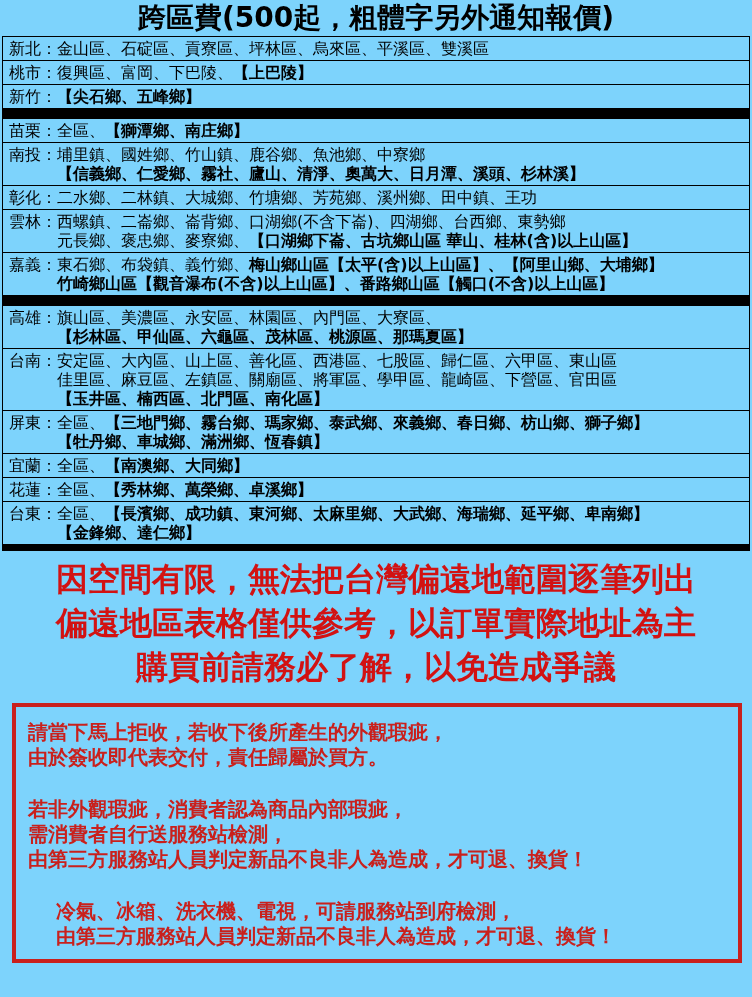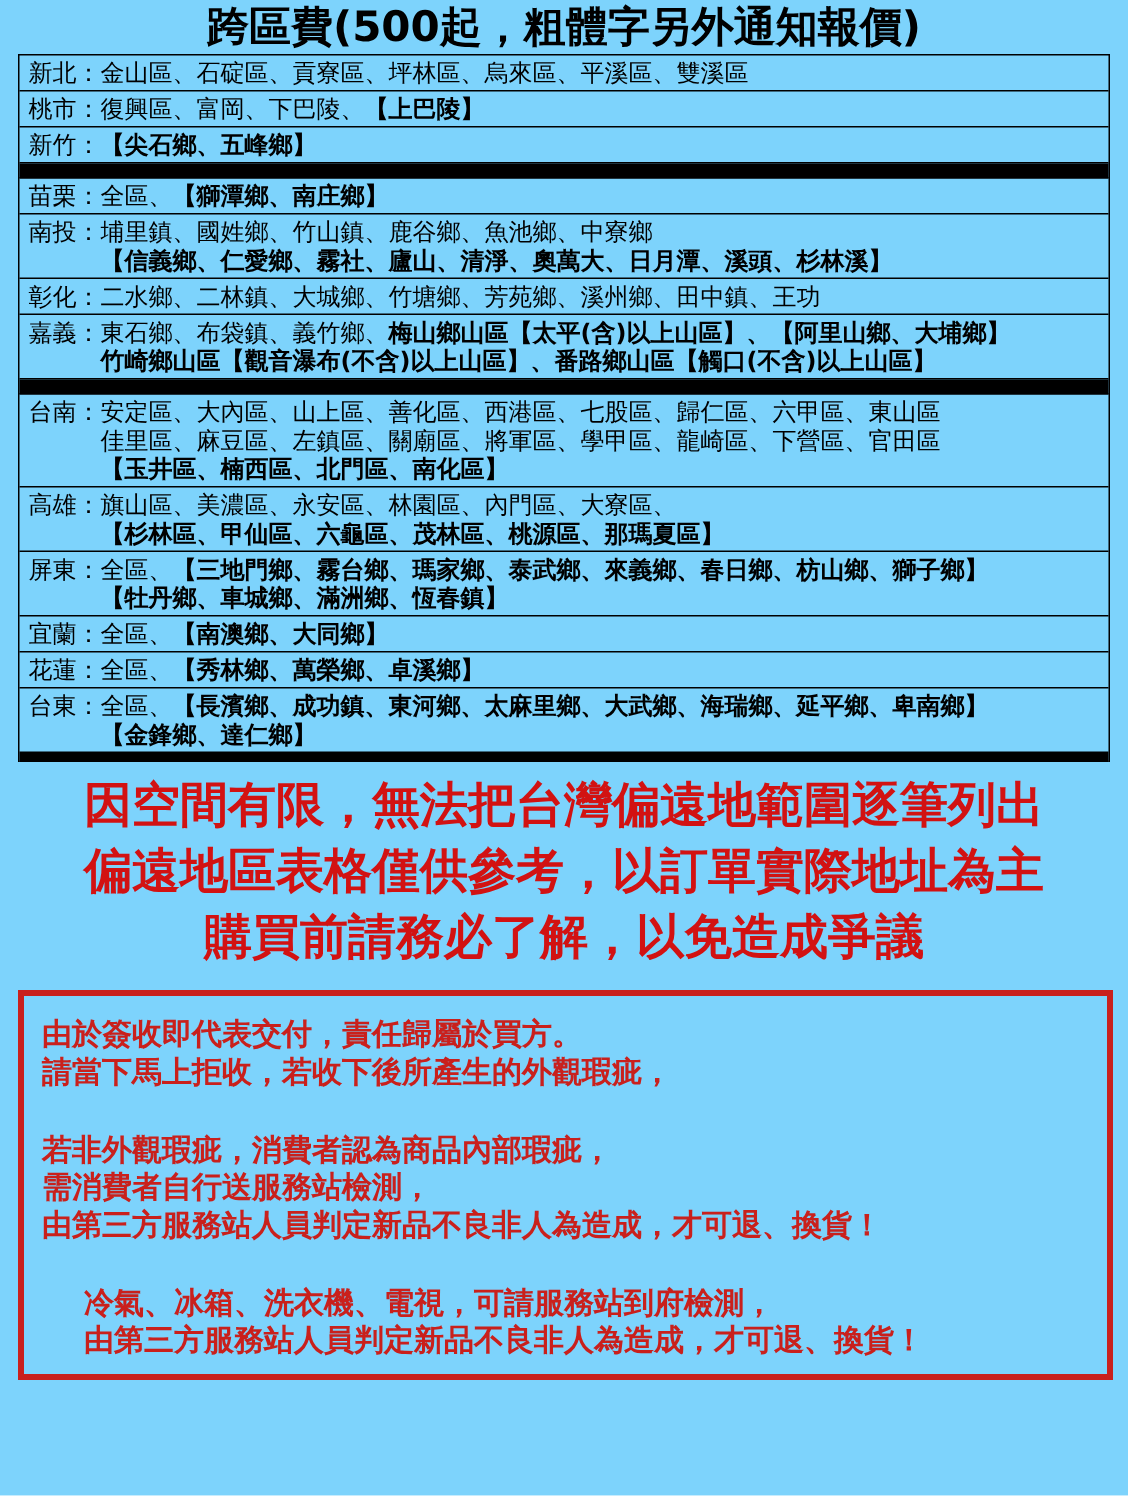"新北：" .fee-table { margin: 0 12px -> 0 2px }
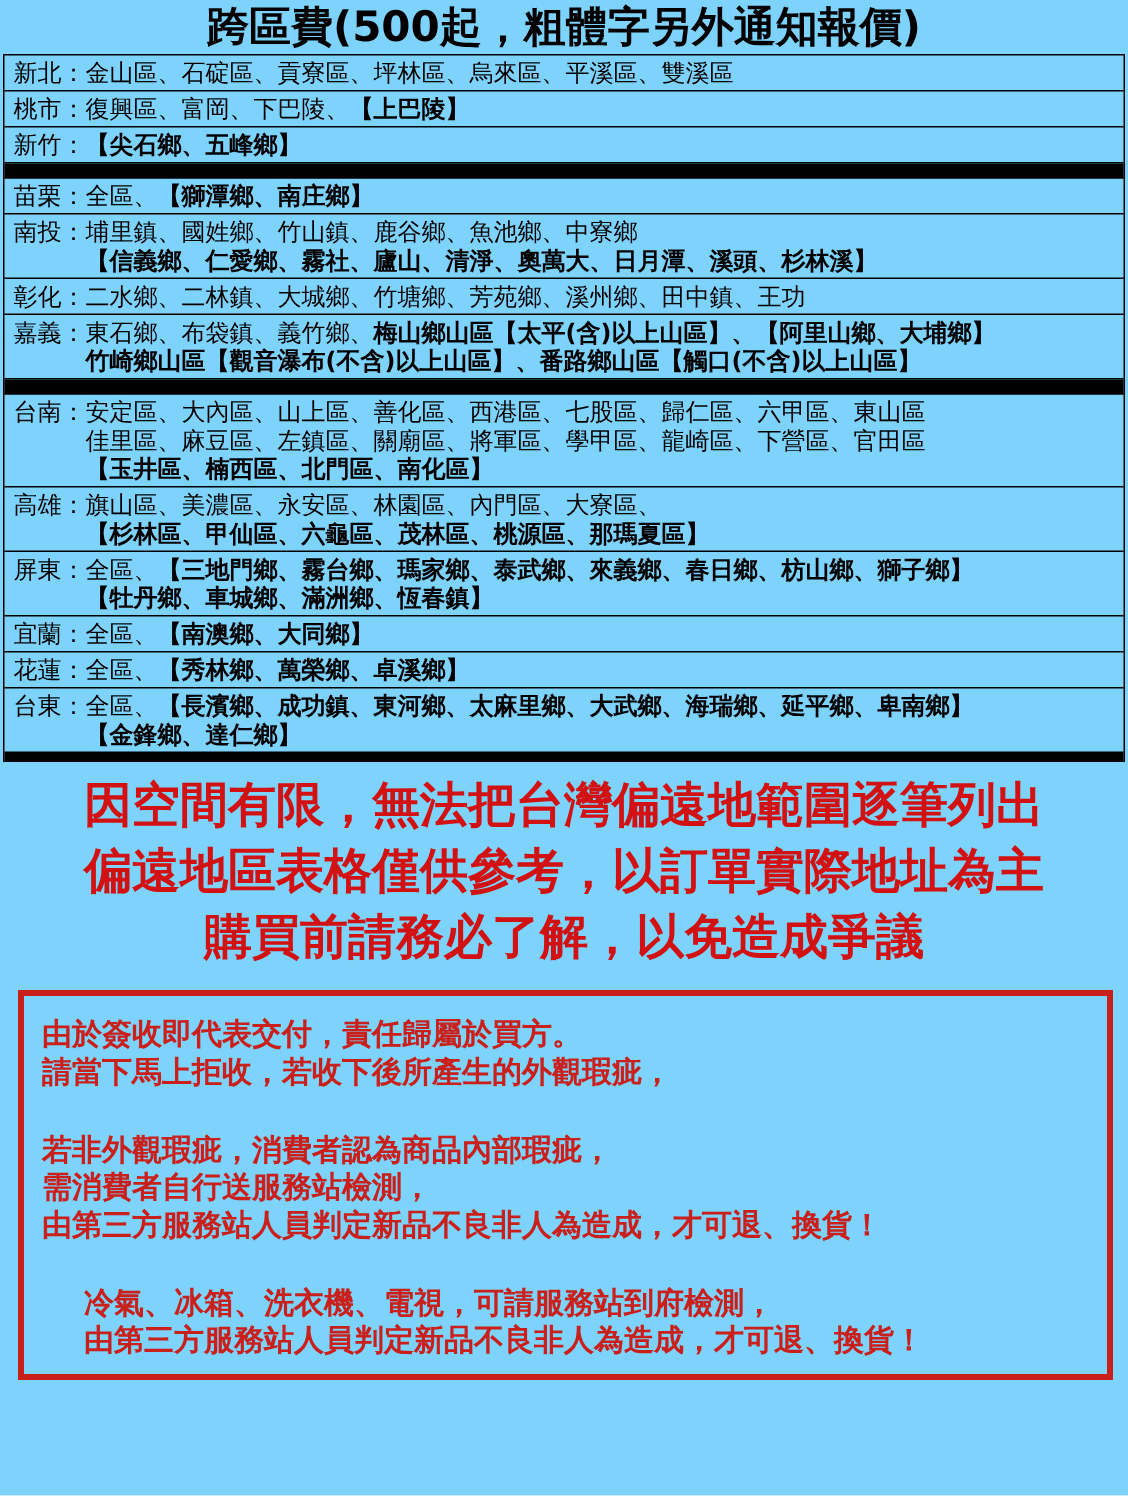"雲林：" div.row { html: none -> <div> <span>雲林：</span> <span> <div><span>西螺鎮、二崙鄉、崙背鄉、口湖鄉(不含下崙)、四湖鄉、台西鄉、東勢鄉</span></div> <div><span>元長鄉、褒忠鄉、麥寮鄉、</span><span>【口湖鄉下崙、古坑鄉山區 華山、桂林(含)以上山區】</span></div> </span> </div> }
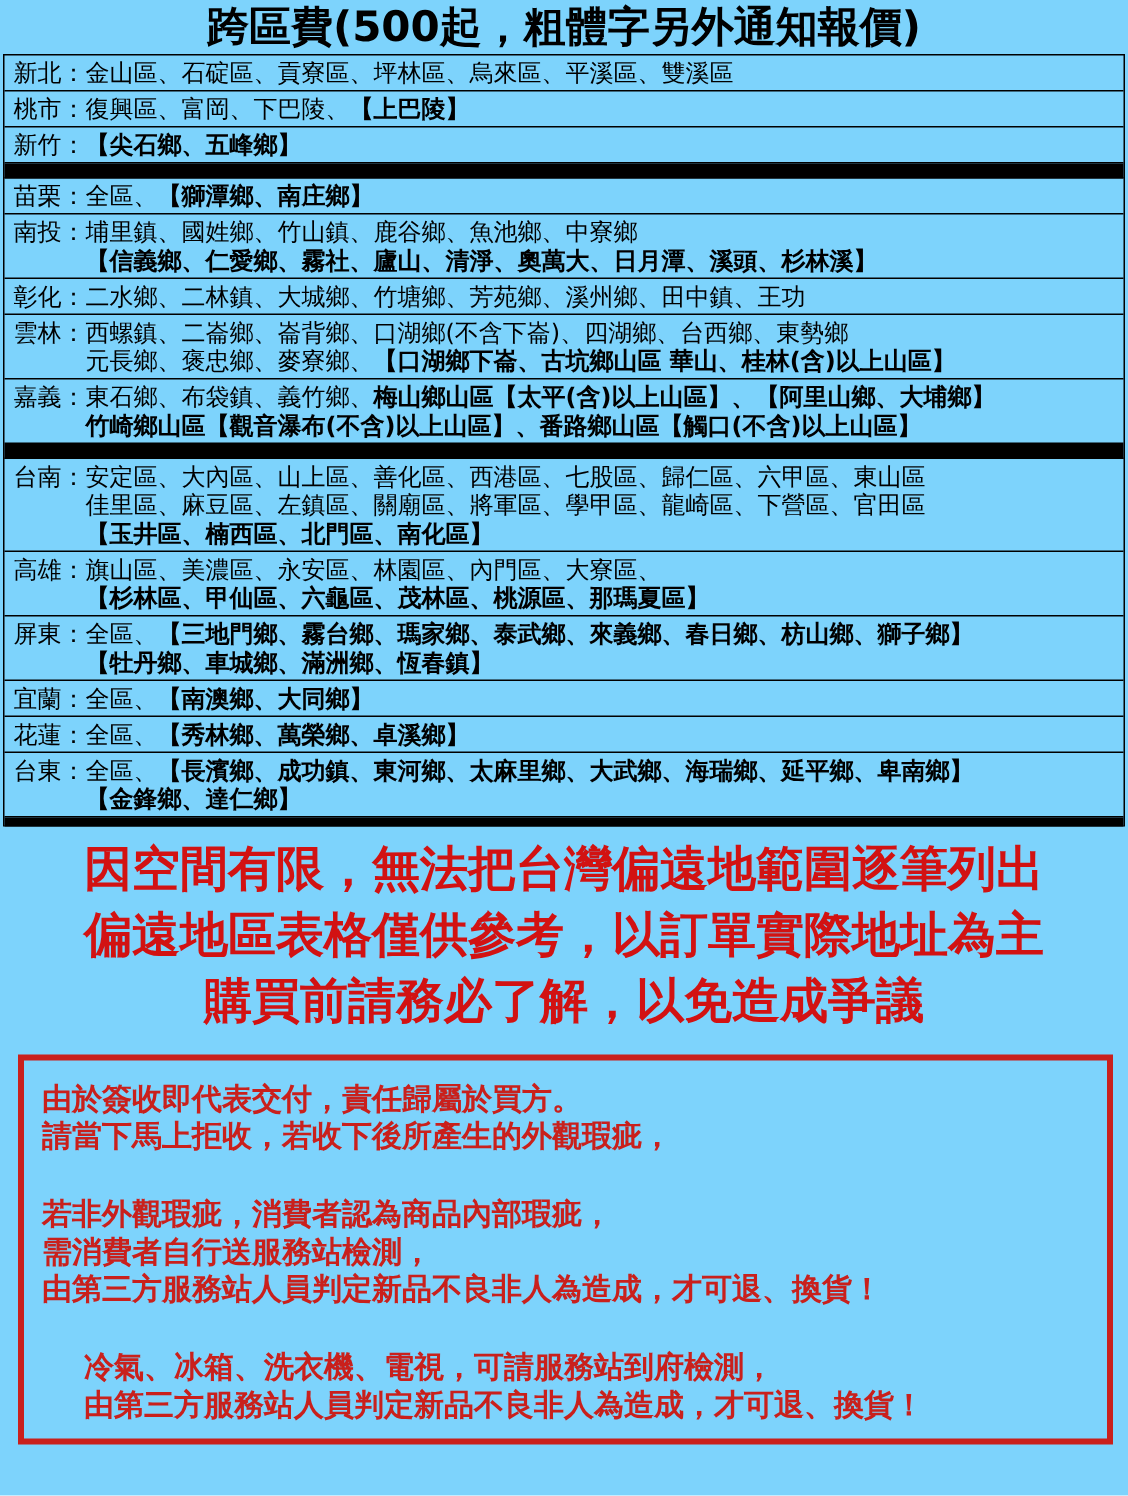"台南：" div.row { order: before "高雄：" -> after "高雄：" }
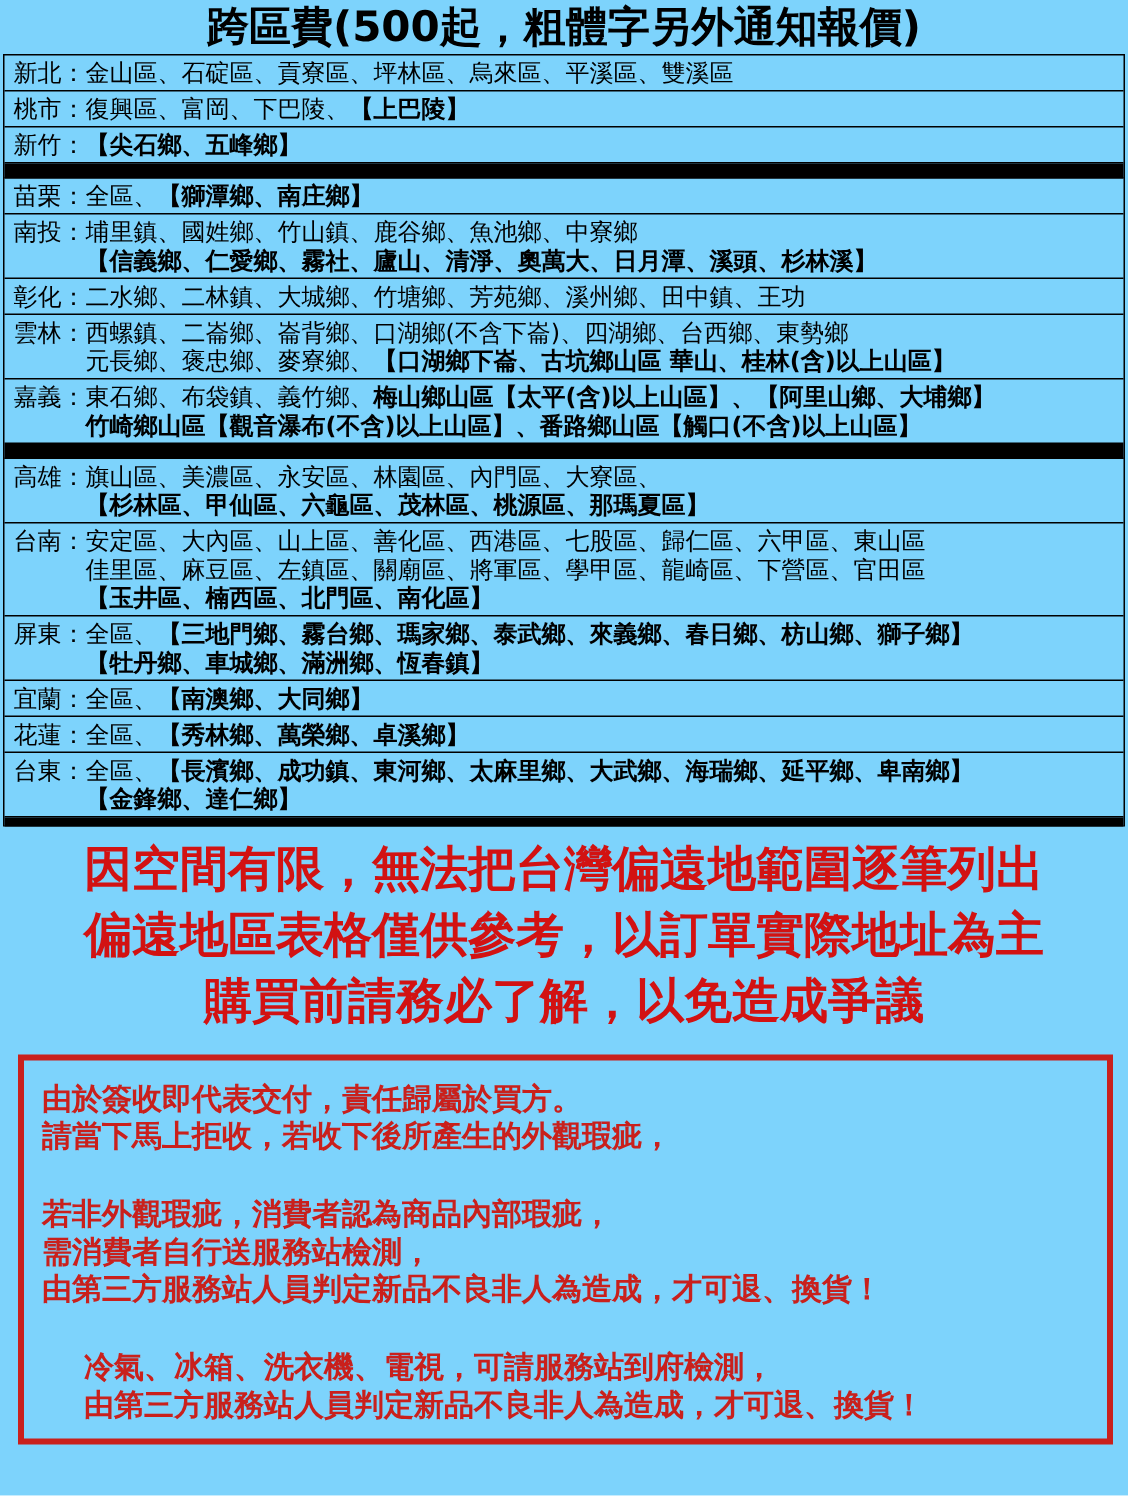"由於簽收即代表交付，責任歸屬於買方。" div.warning-line { order: before "請當下馬上拒收，若收下後所產生的外觀瑕疵，" -> after "請當下馬上拒收，若收下後所產生的外觀瑕疵，" }
